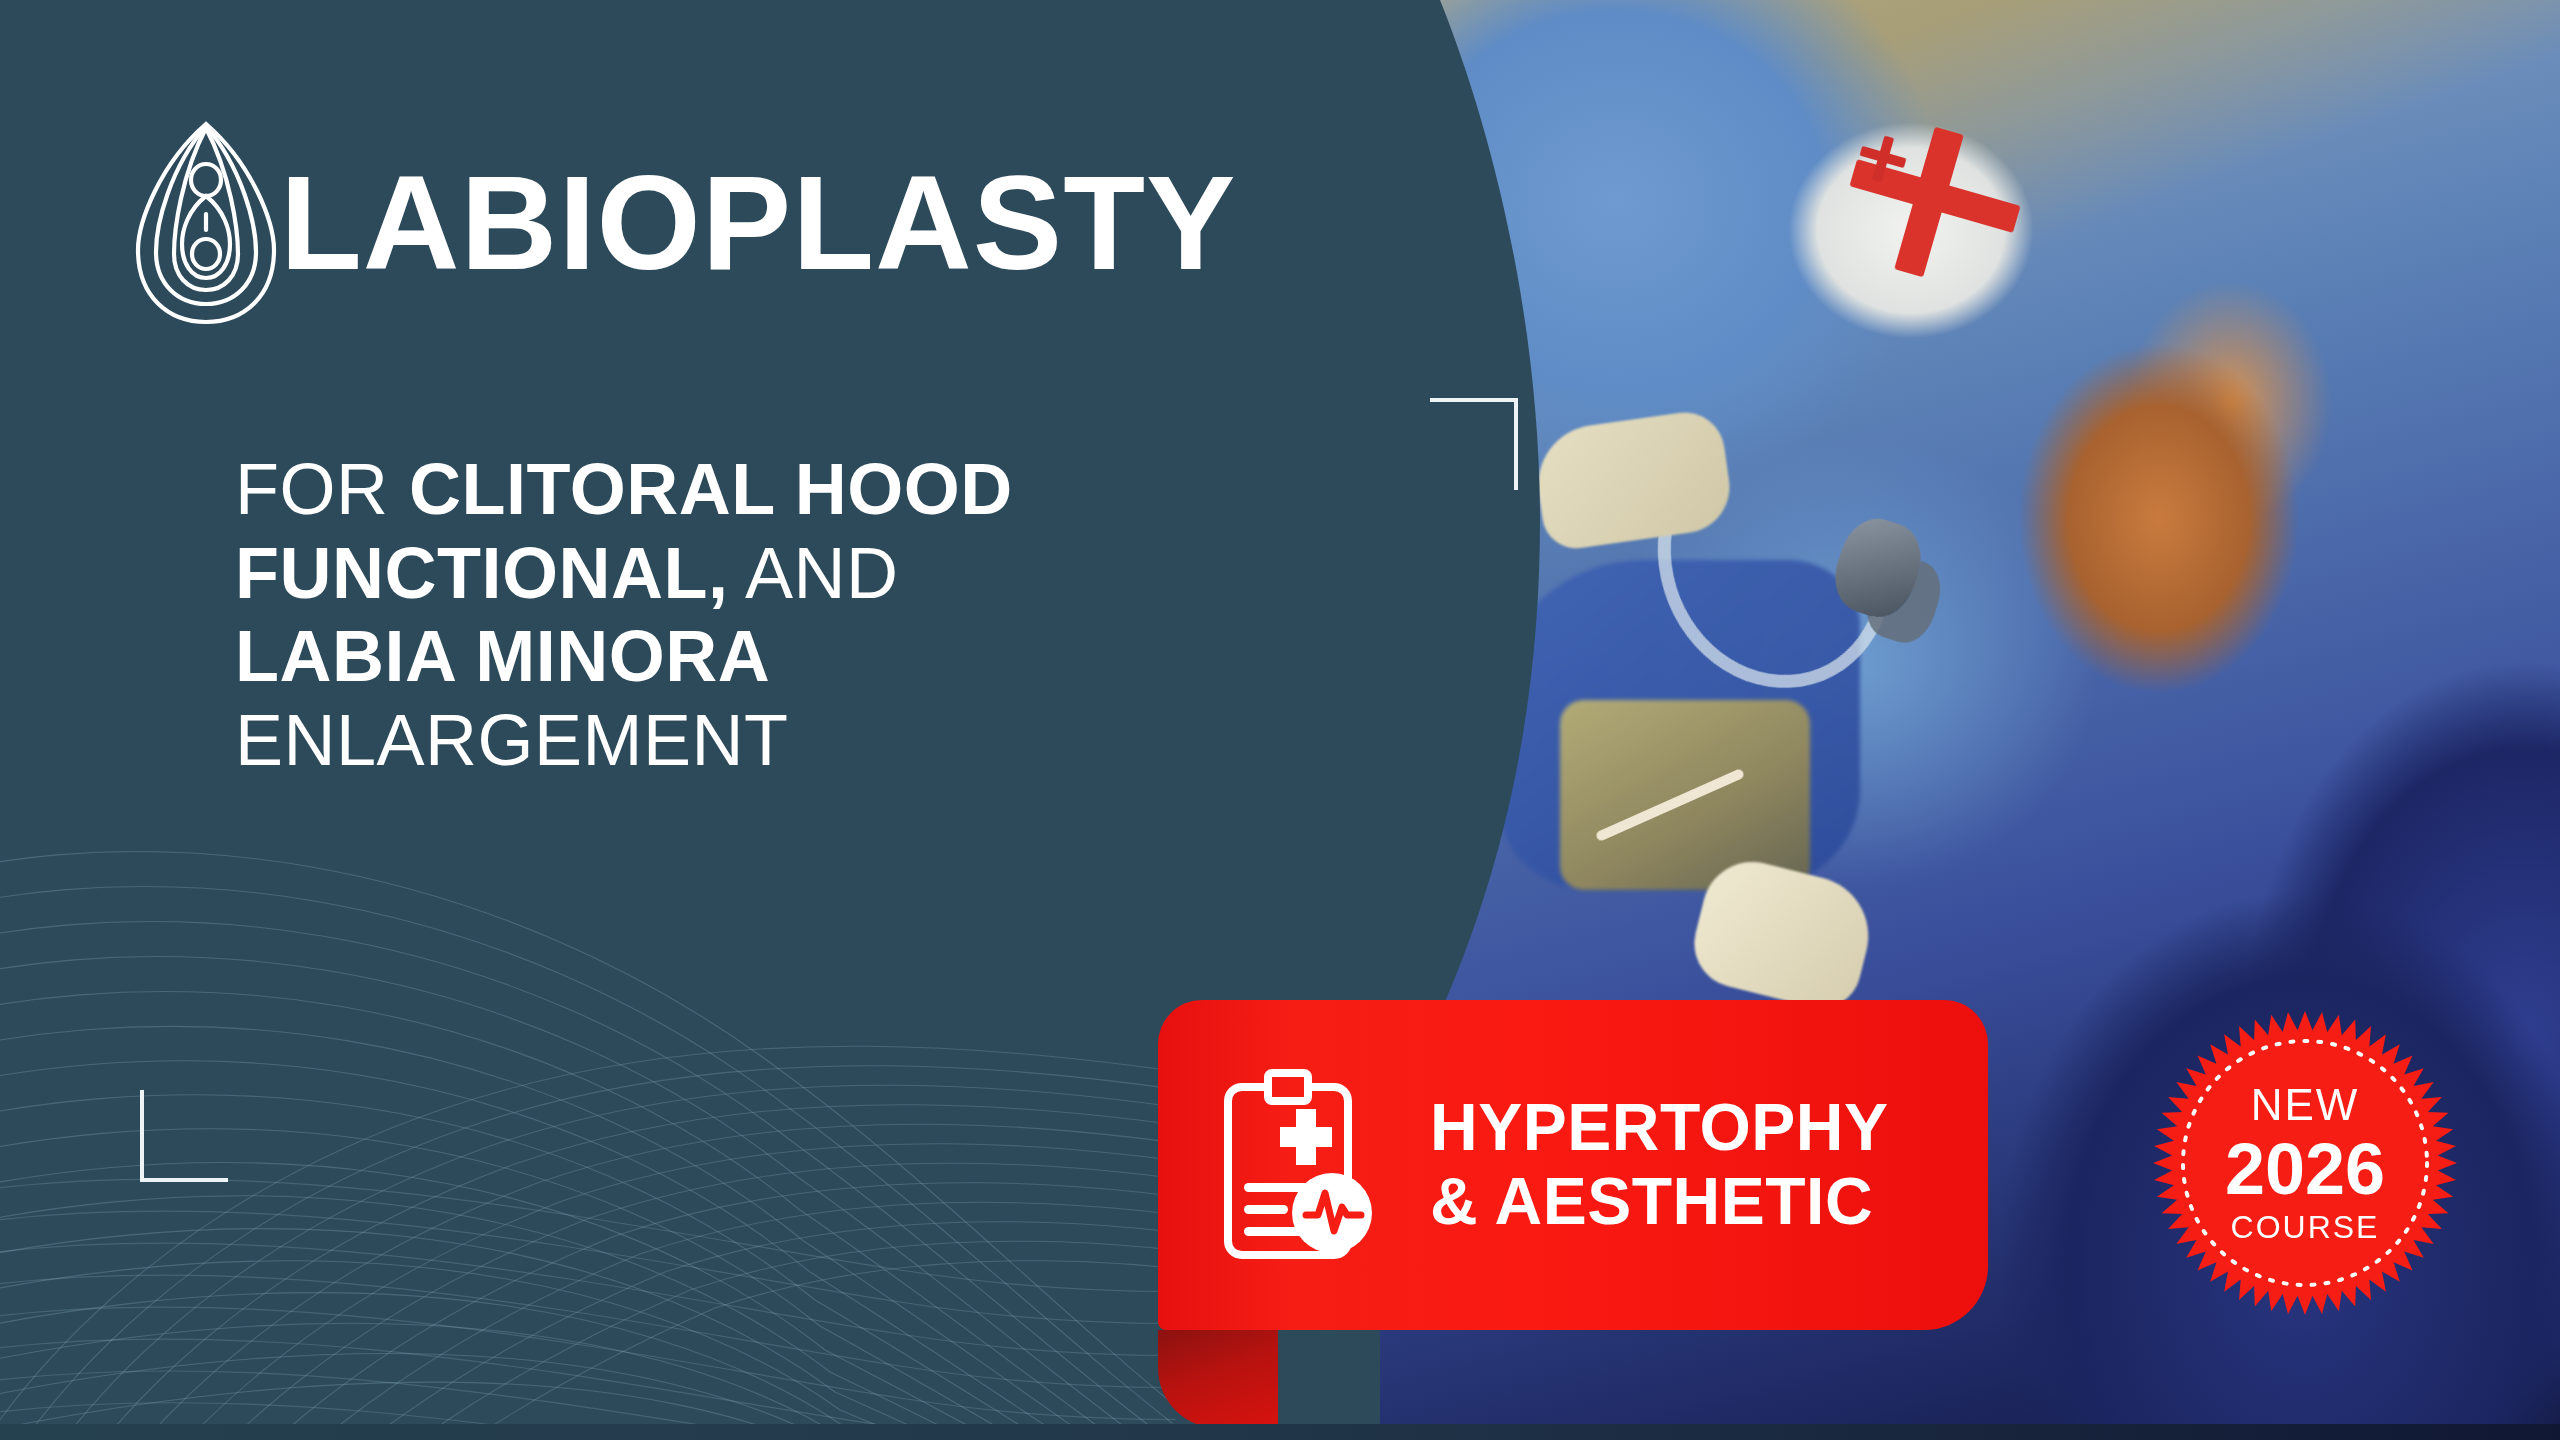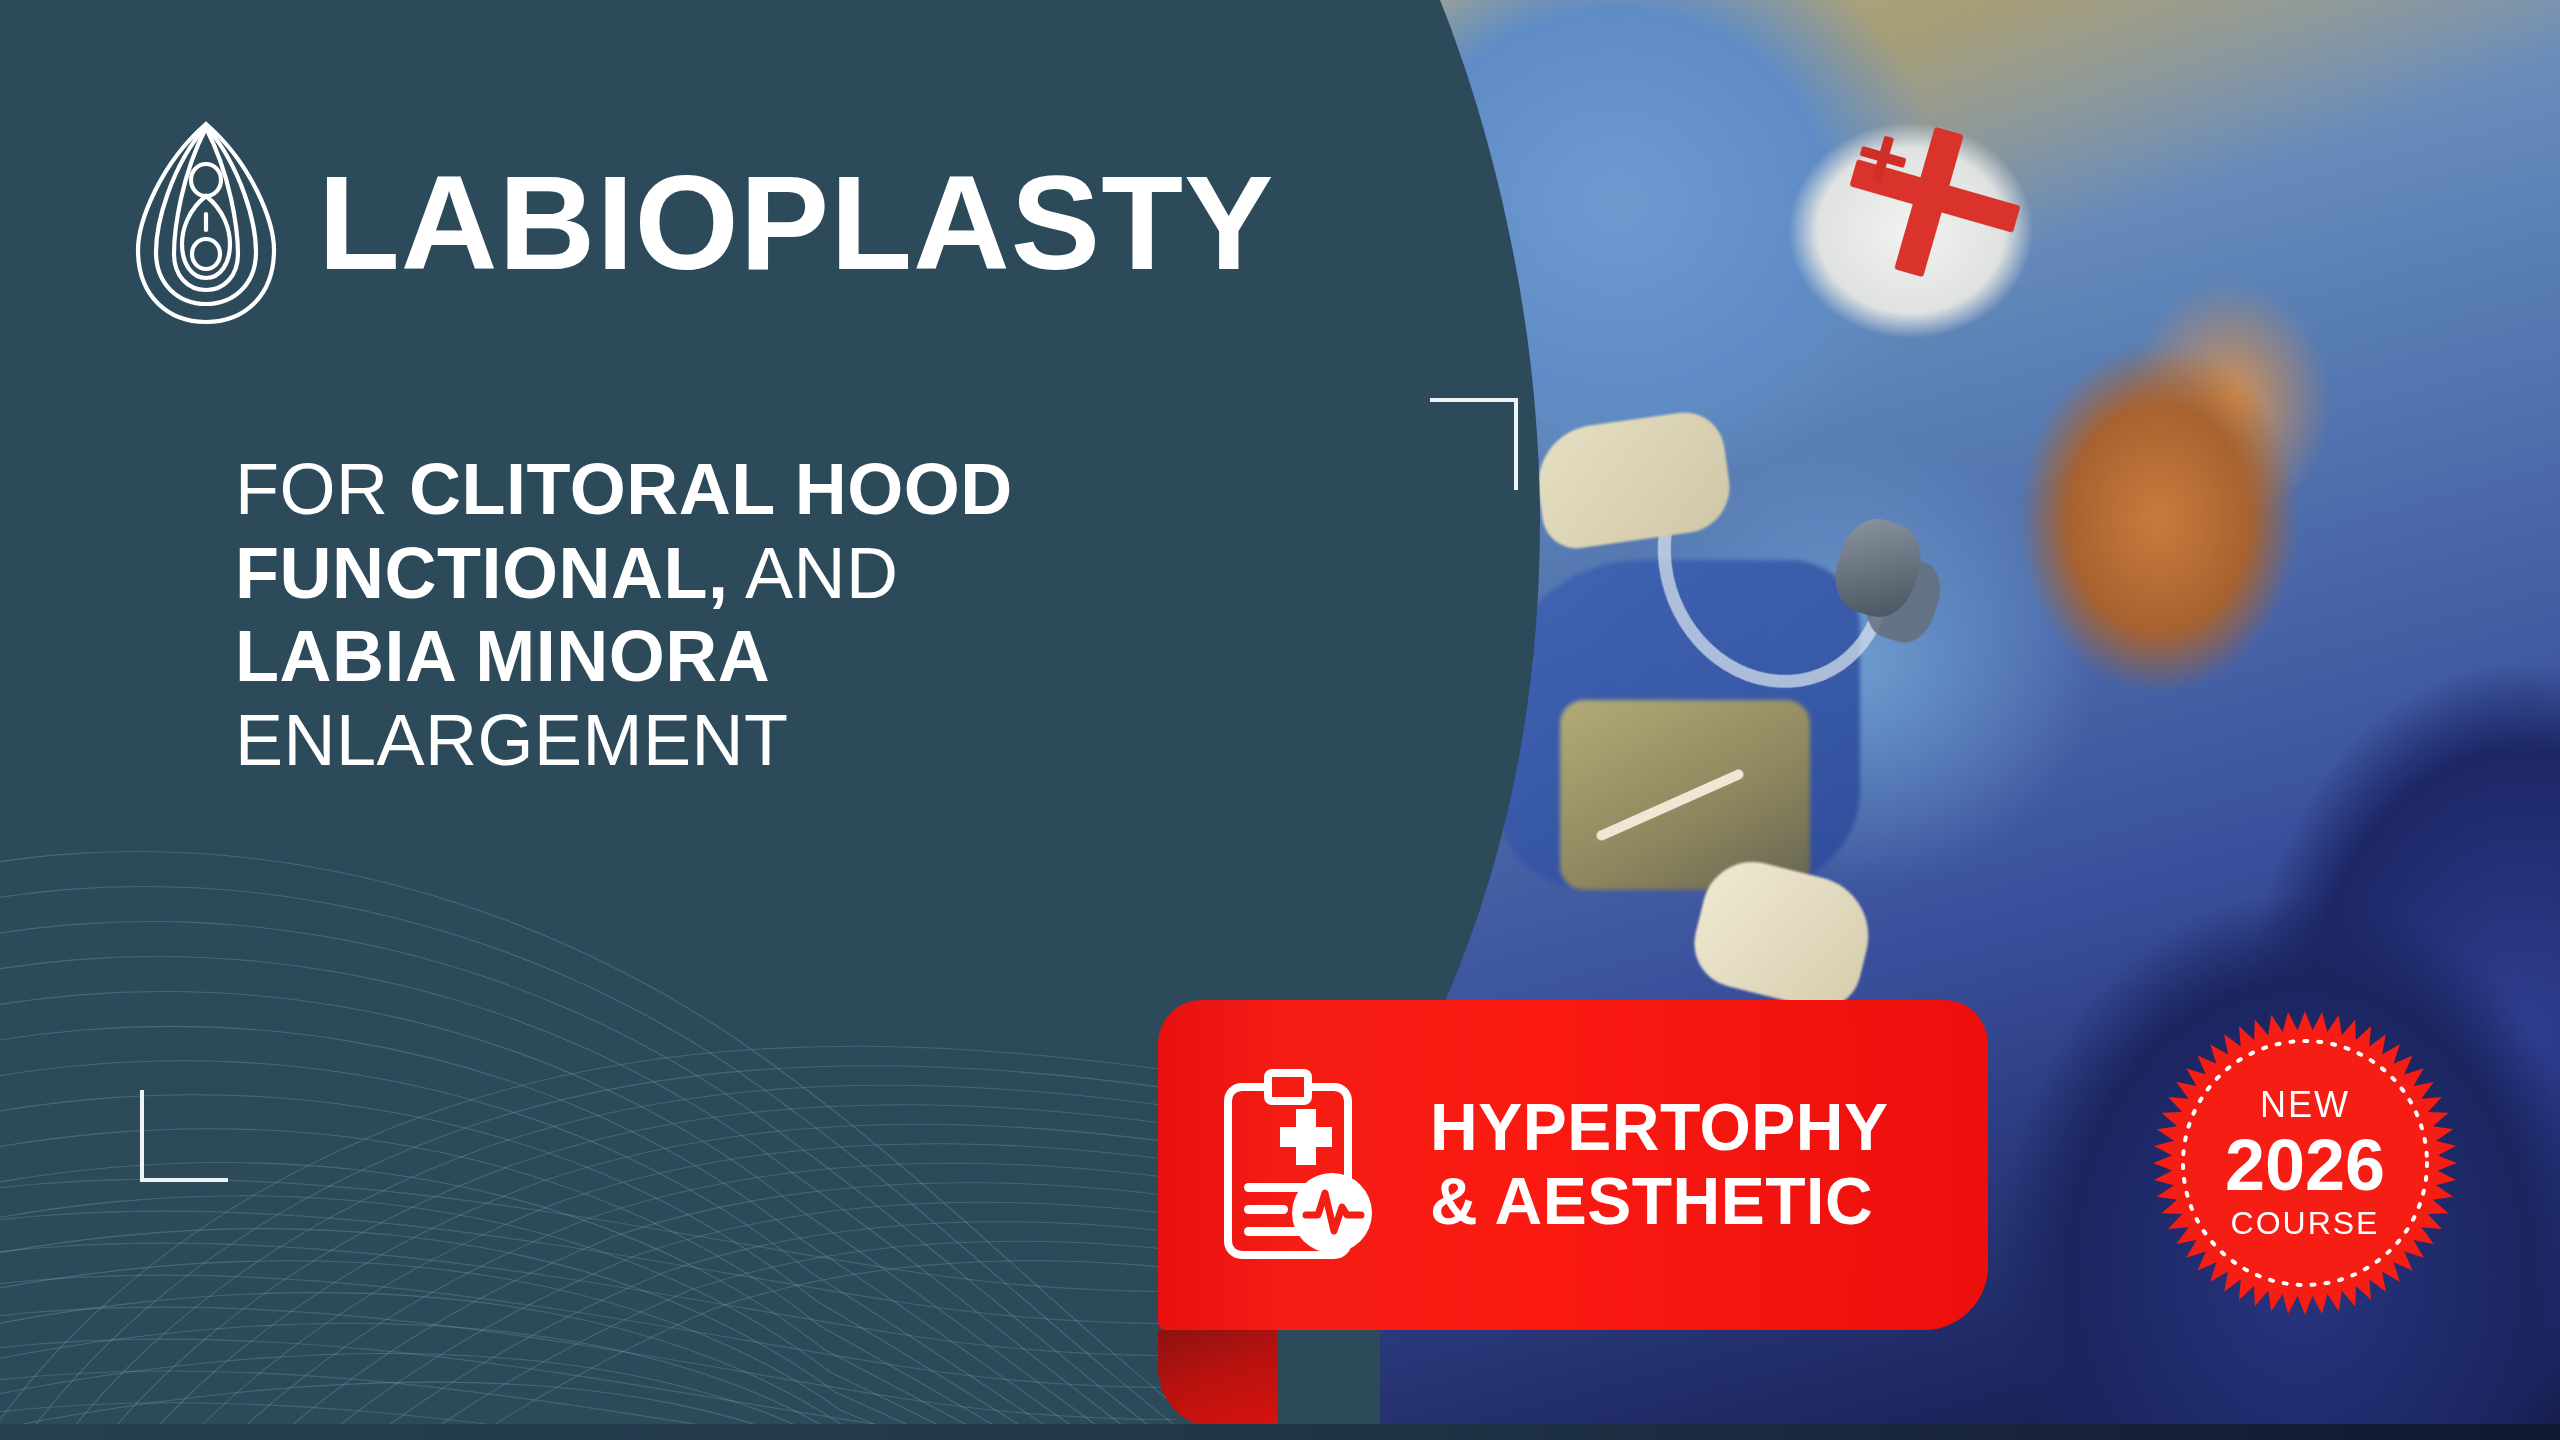"LABIOPLASTY" .logo-text { margin-left: 38px -> none }
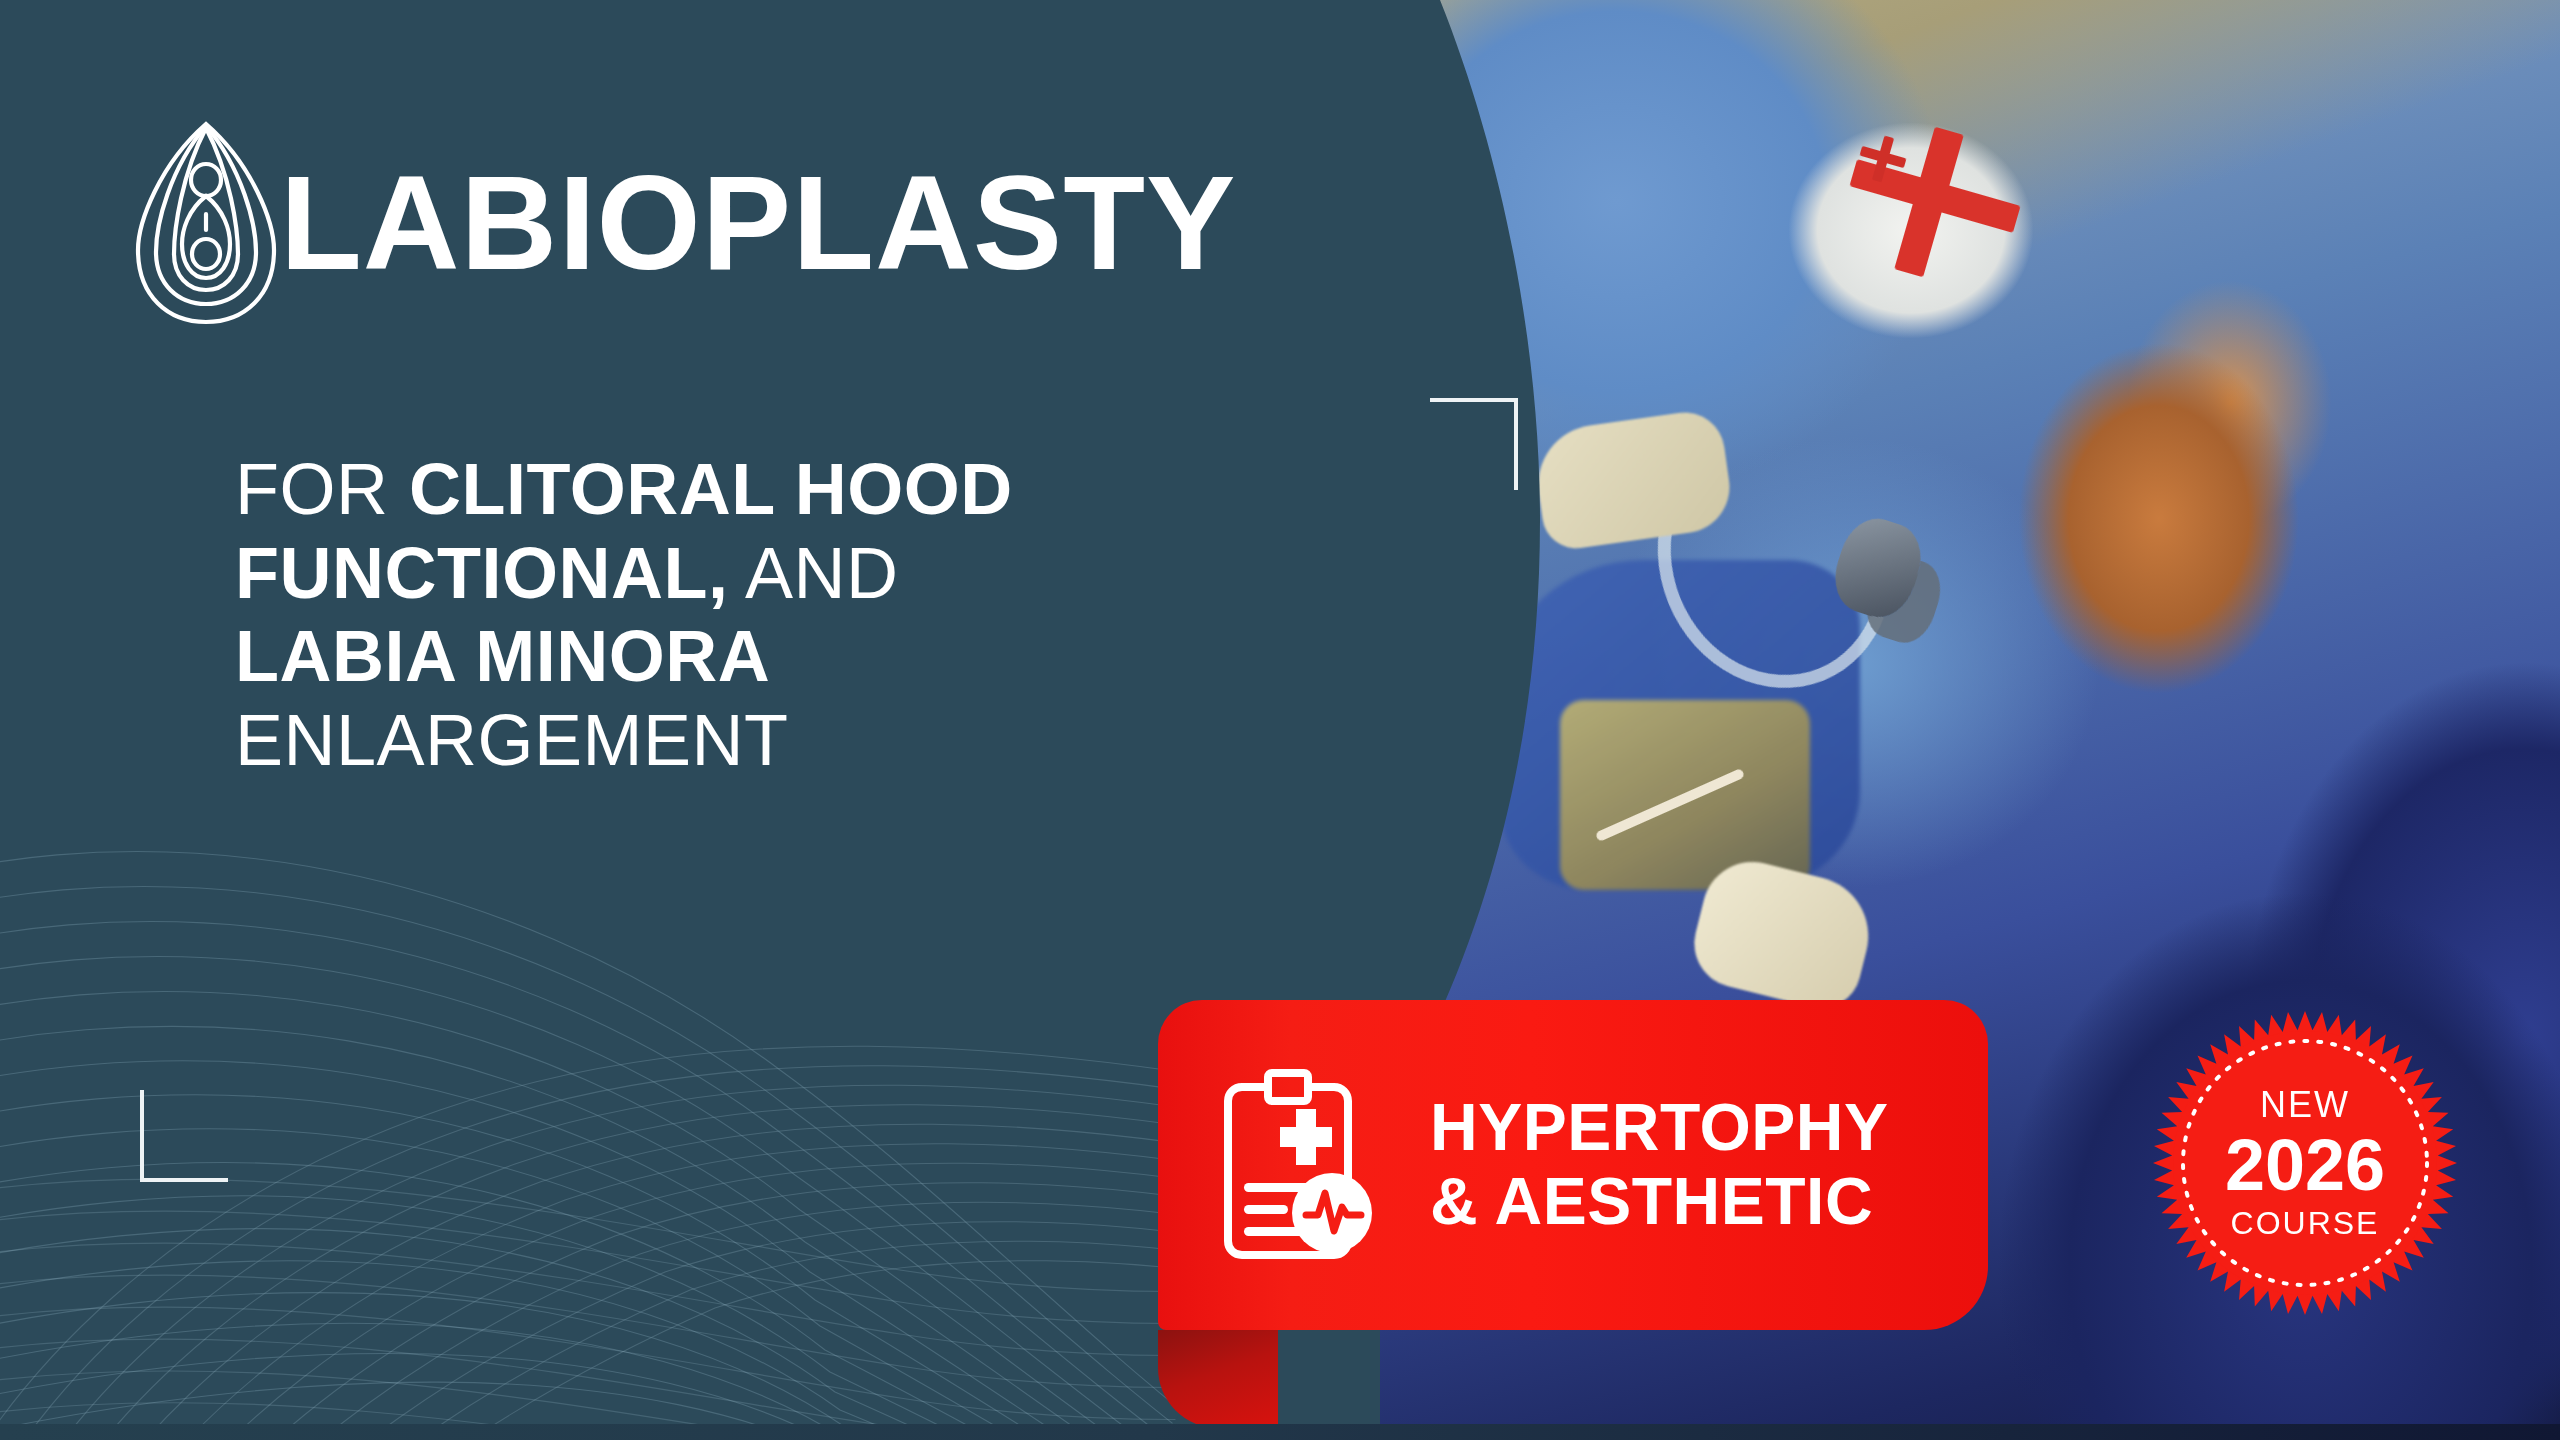"NEW" .badge-new { font-size: 36px -> 44px }
